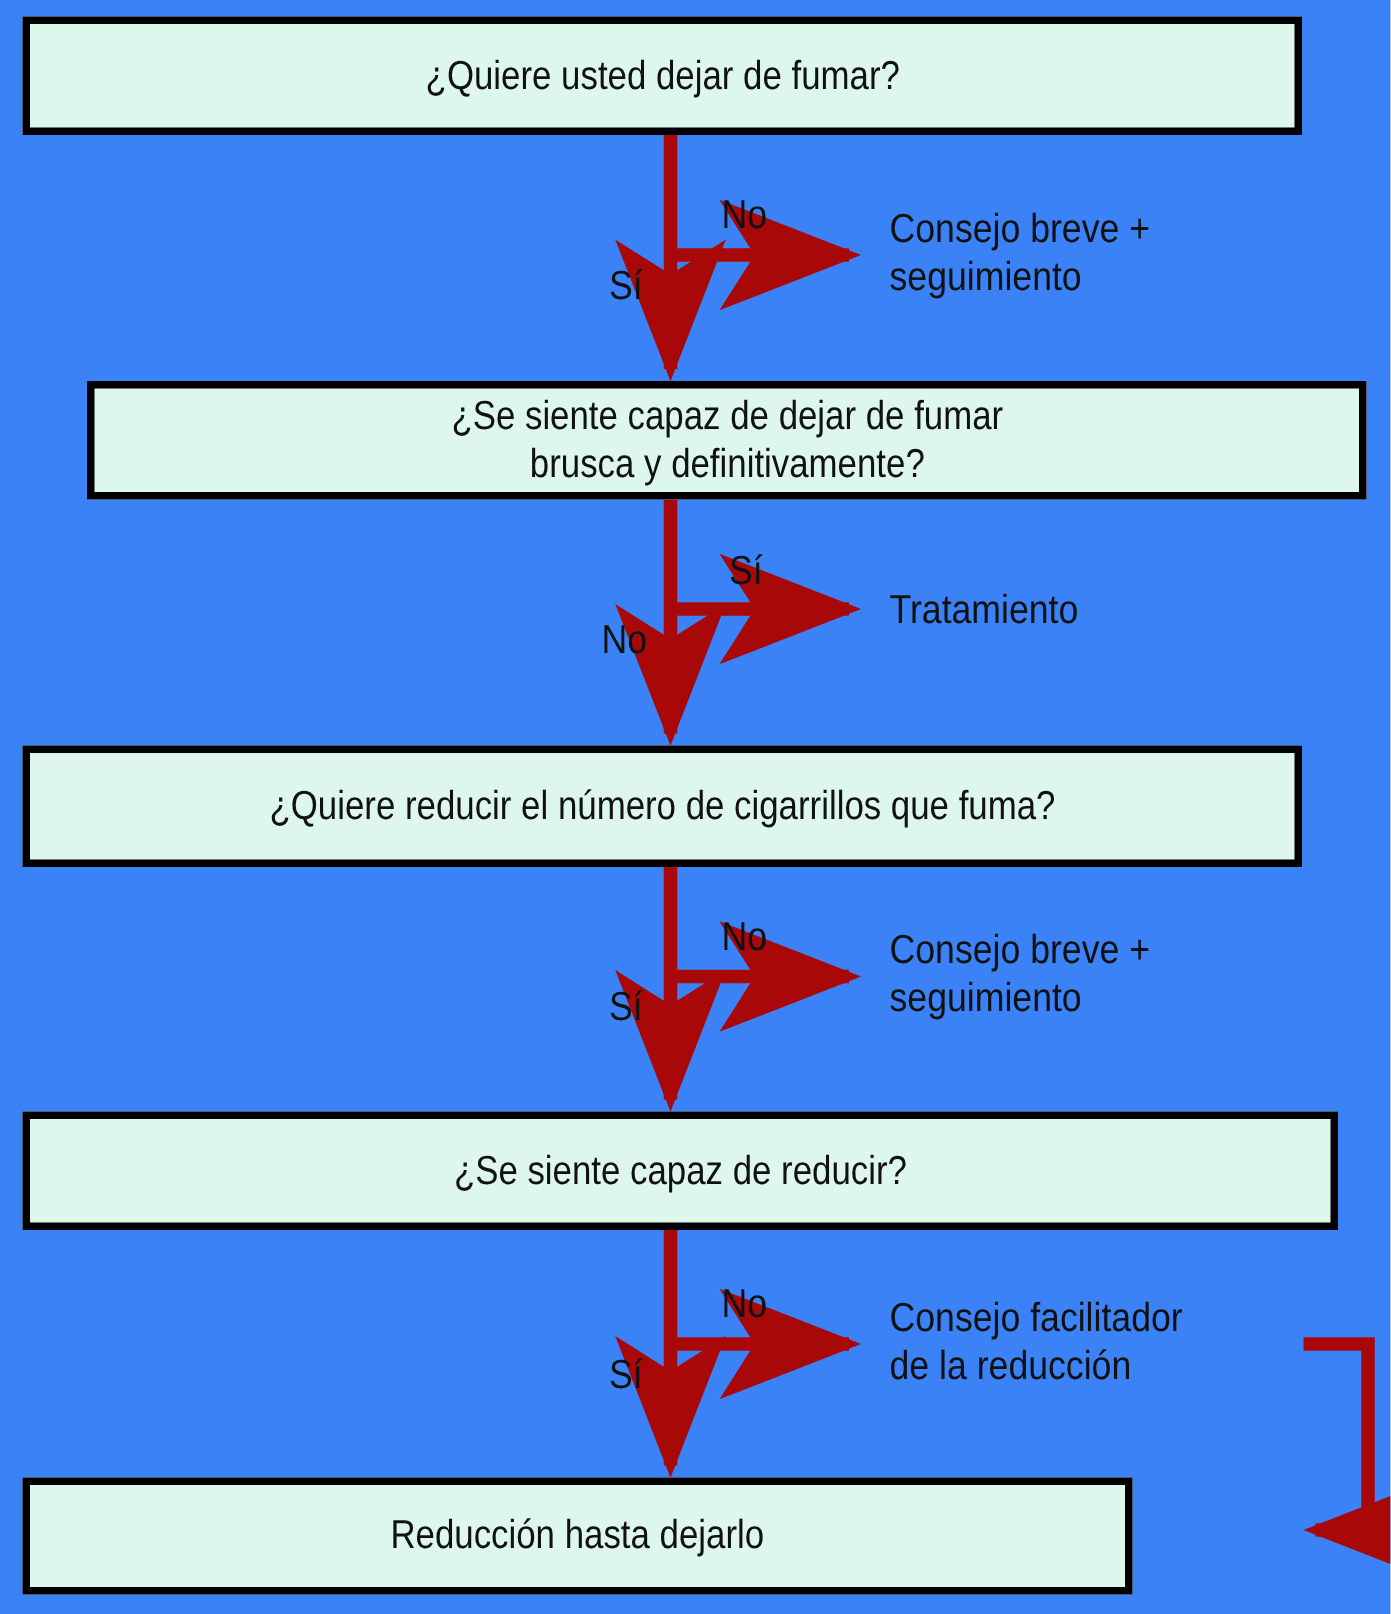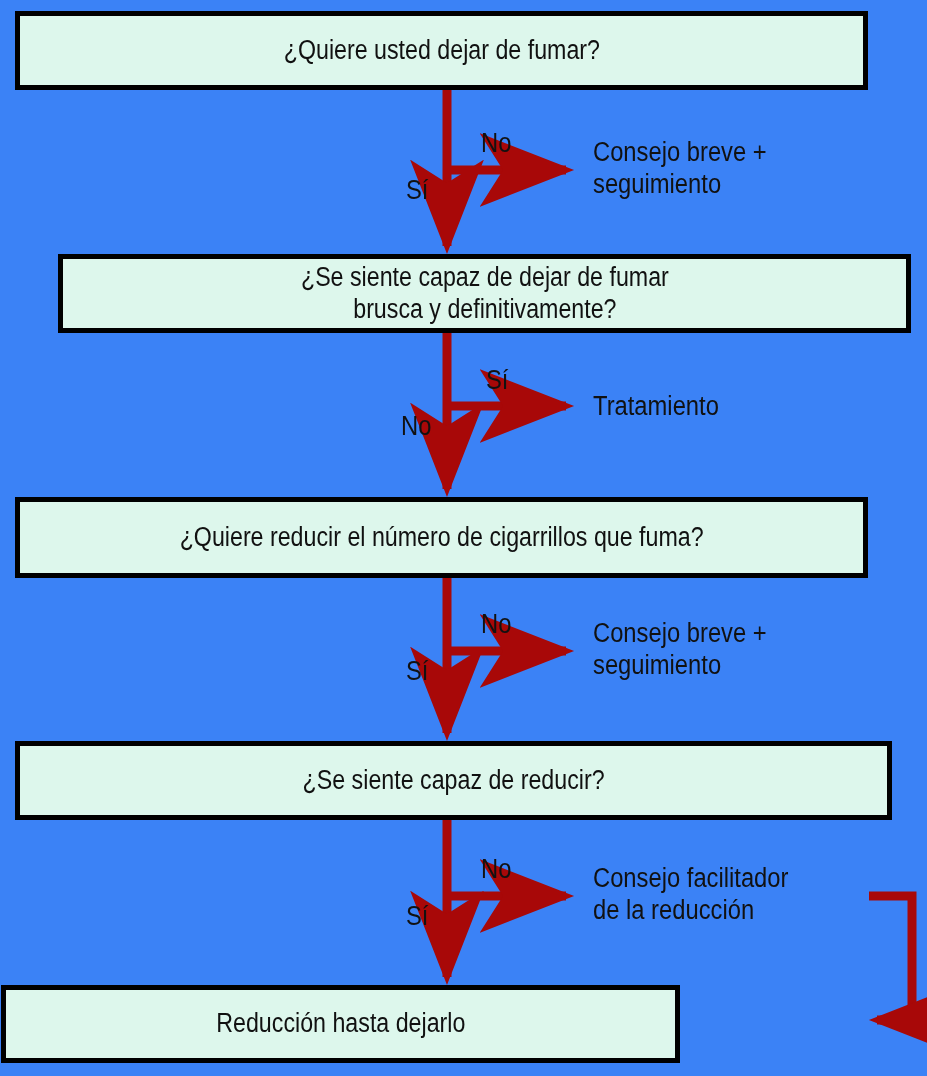"Reducción hasta dejarlo" div.node-box { left: 1px -> 15px; width: 679px -> 740px }
